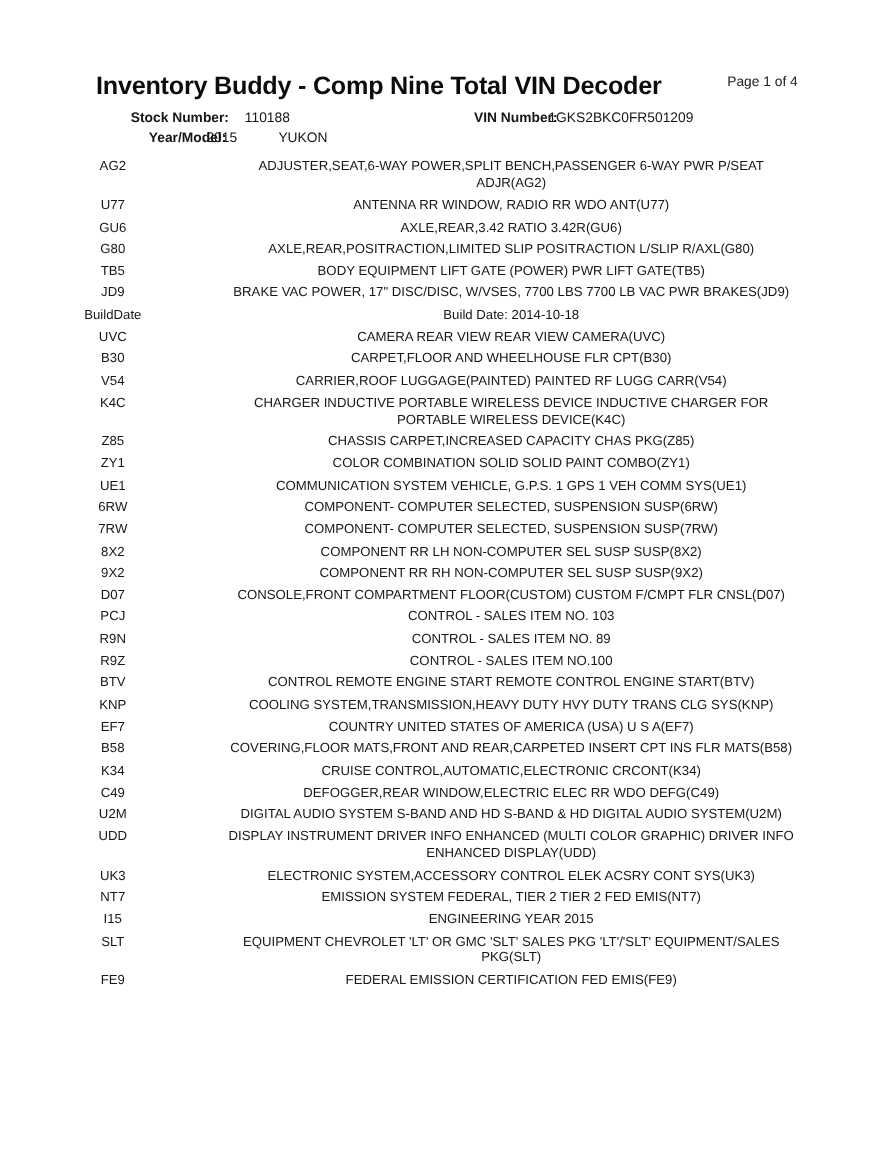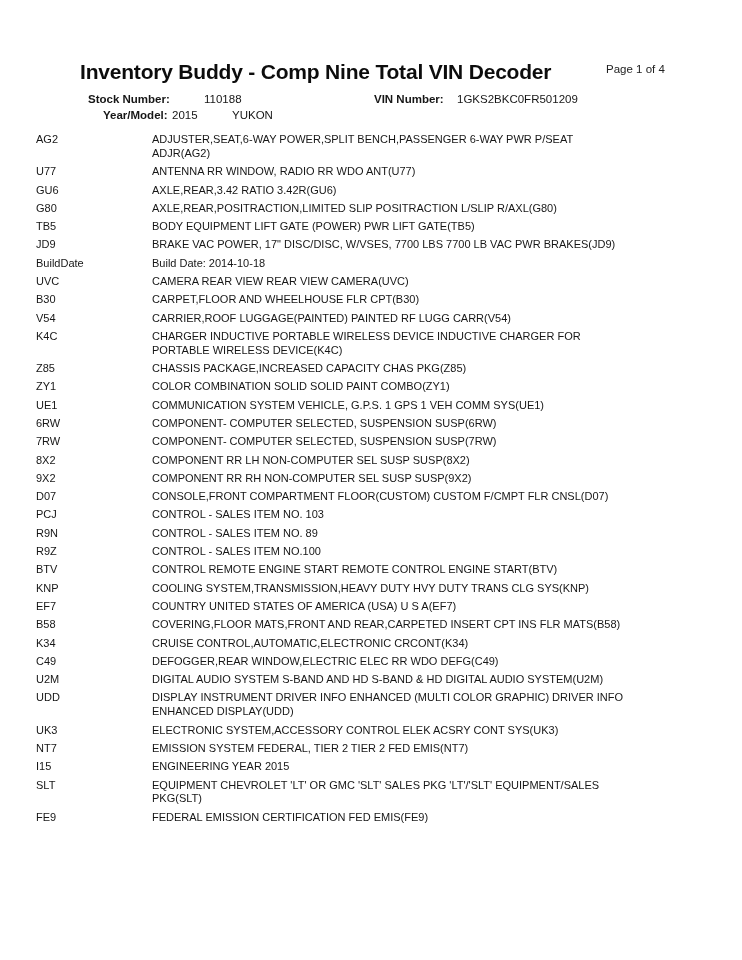"Stock Number:" .hdr.bold { margin-left: none -> 21px }
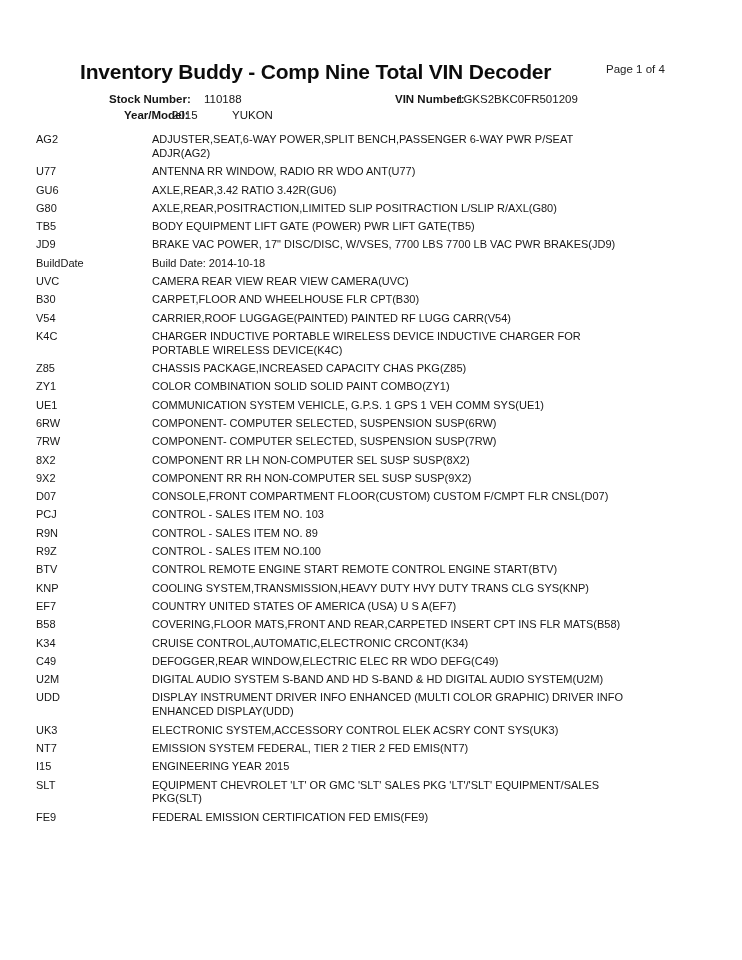"AG2" .rows { text-align: none -> center }
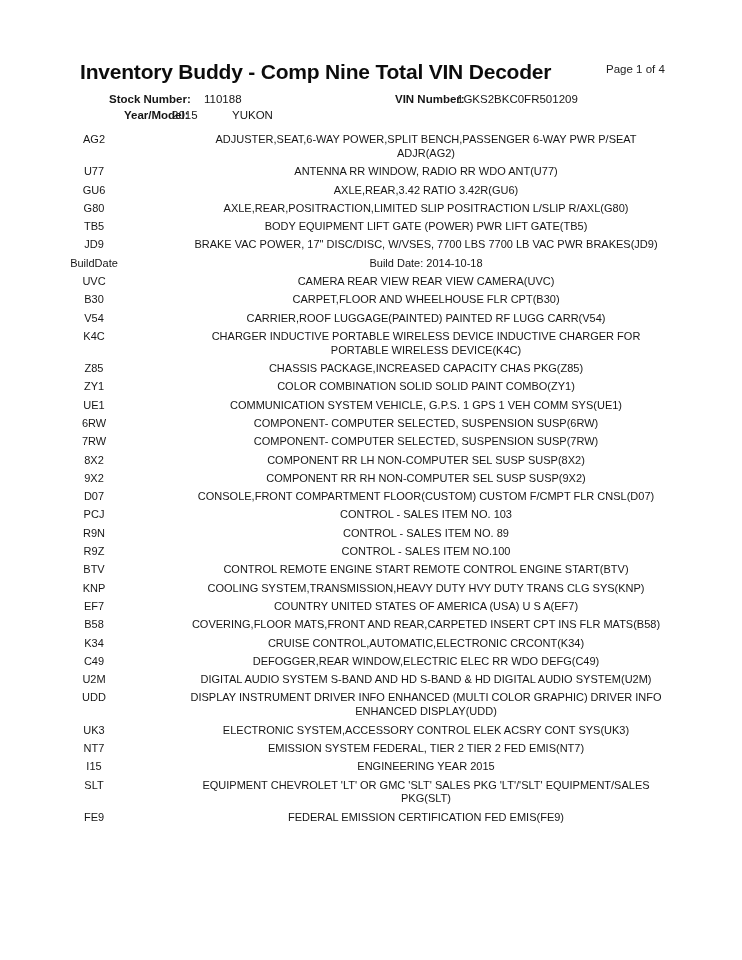"CHASSIS PACKAGE,INCREASED CAPACITY CHAS" div.desc { text: PACKAGE,INCREASED -> CARPET,INCREASED }
